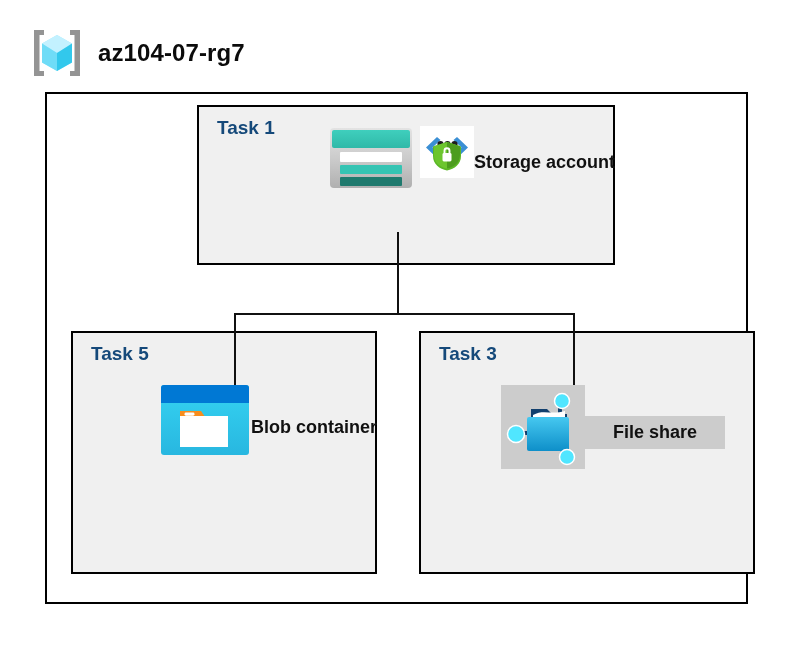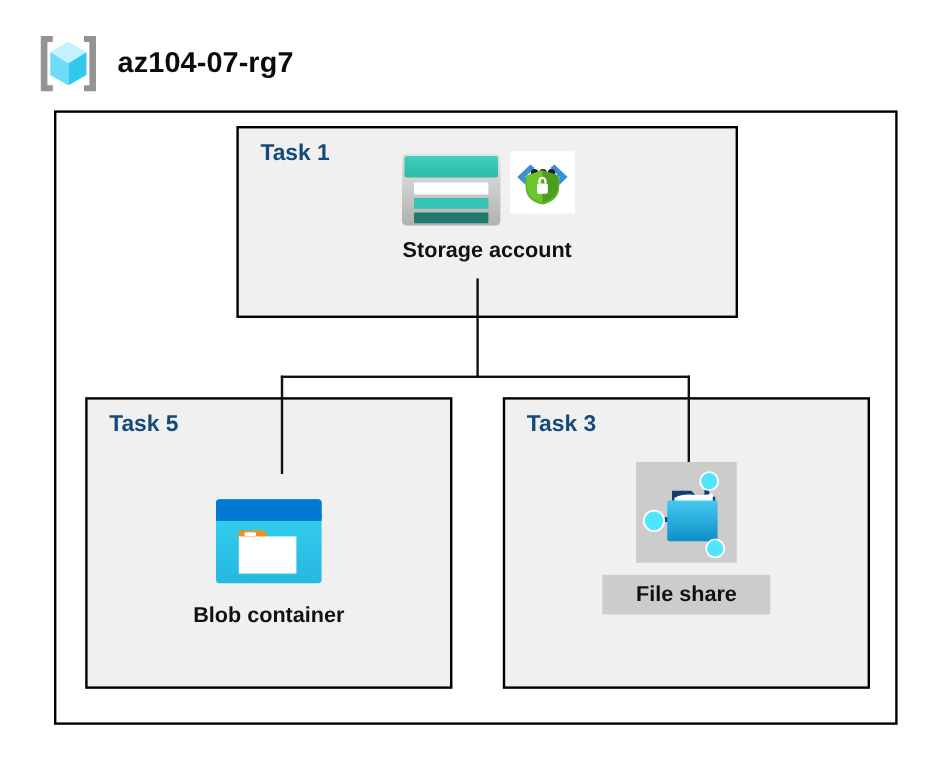"Storage account" .node { flex-direction: column -> row }
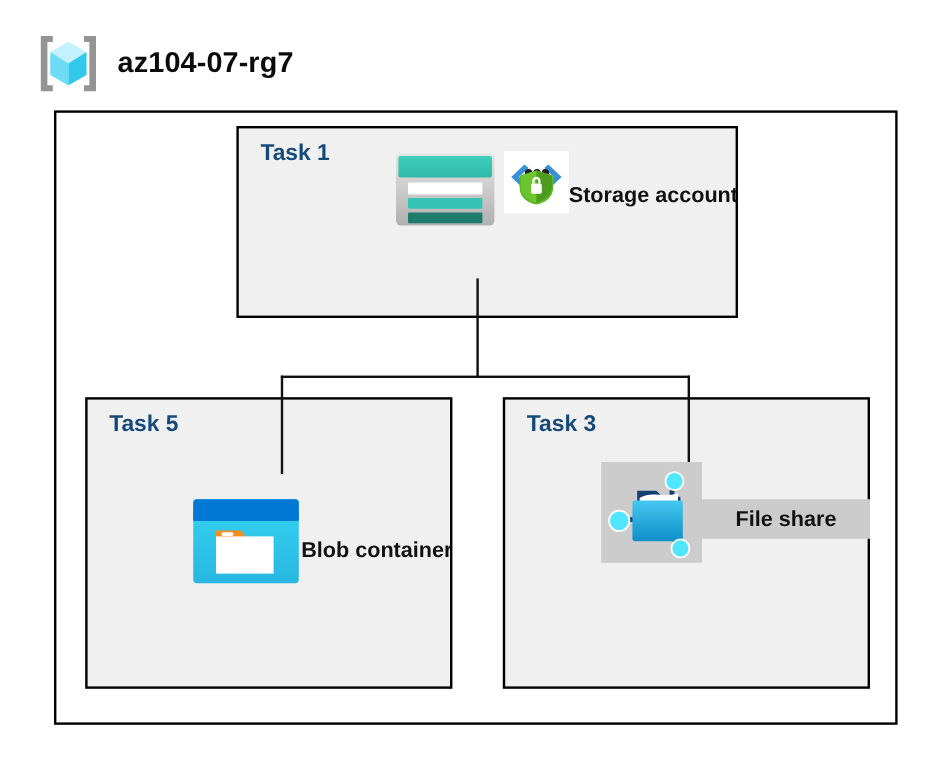"Task 3" #task3-box { width: 306px -> 336px }
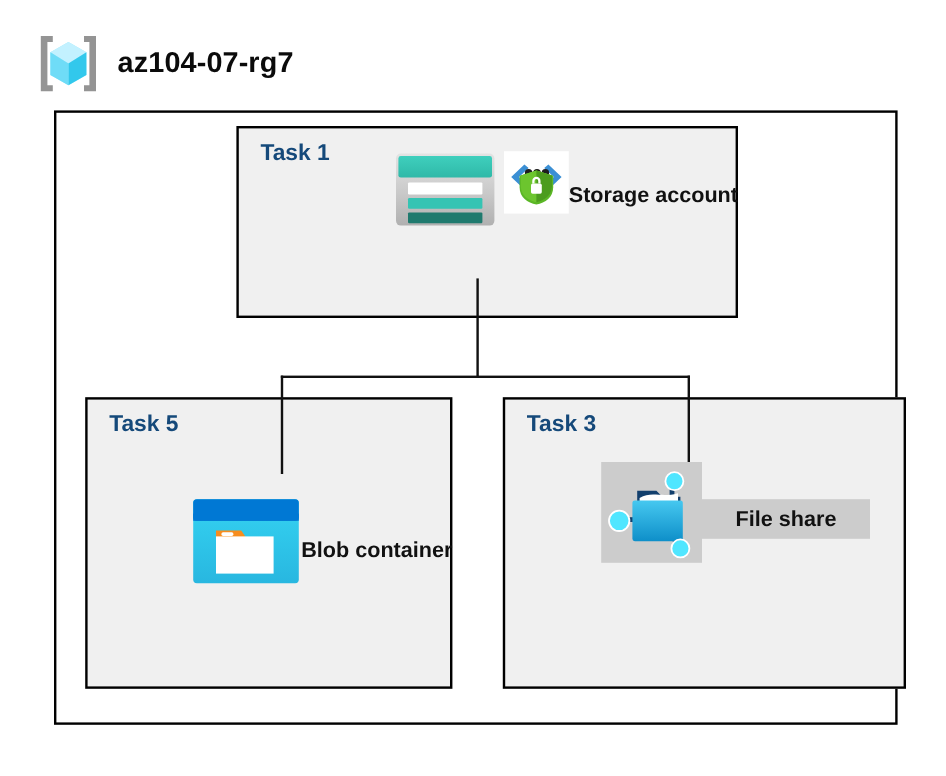"Blob container" #node-blob { top: 414px -> 383px }
